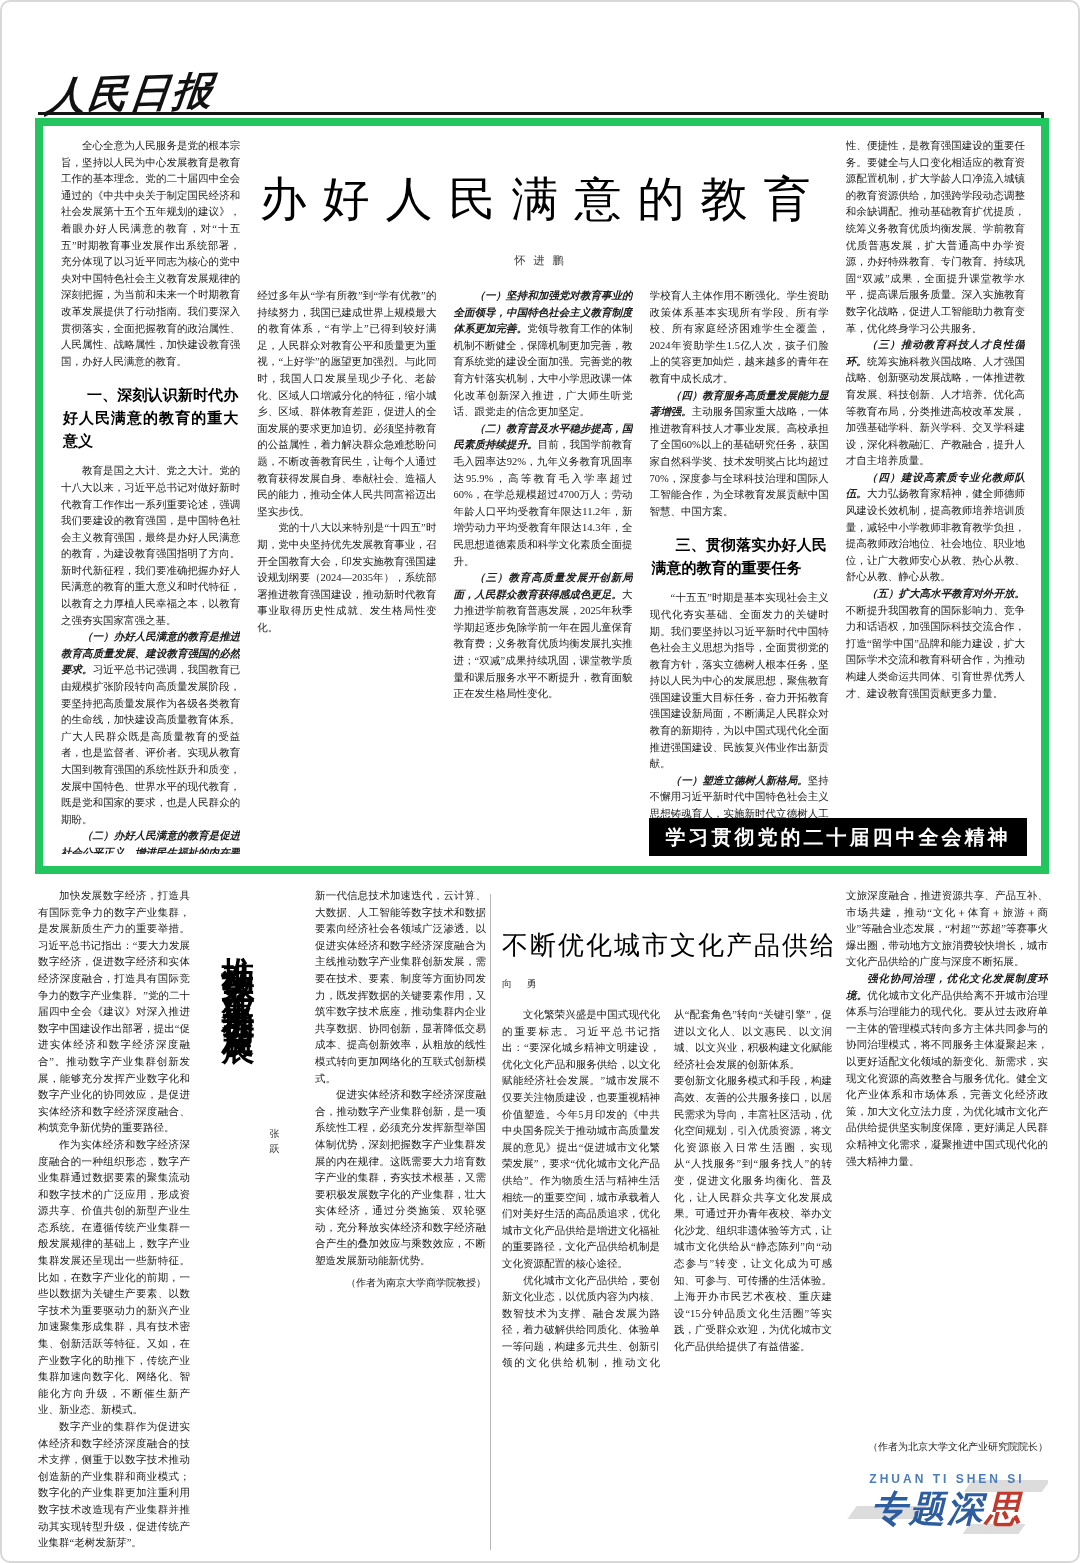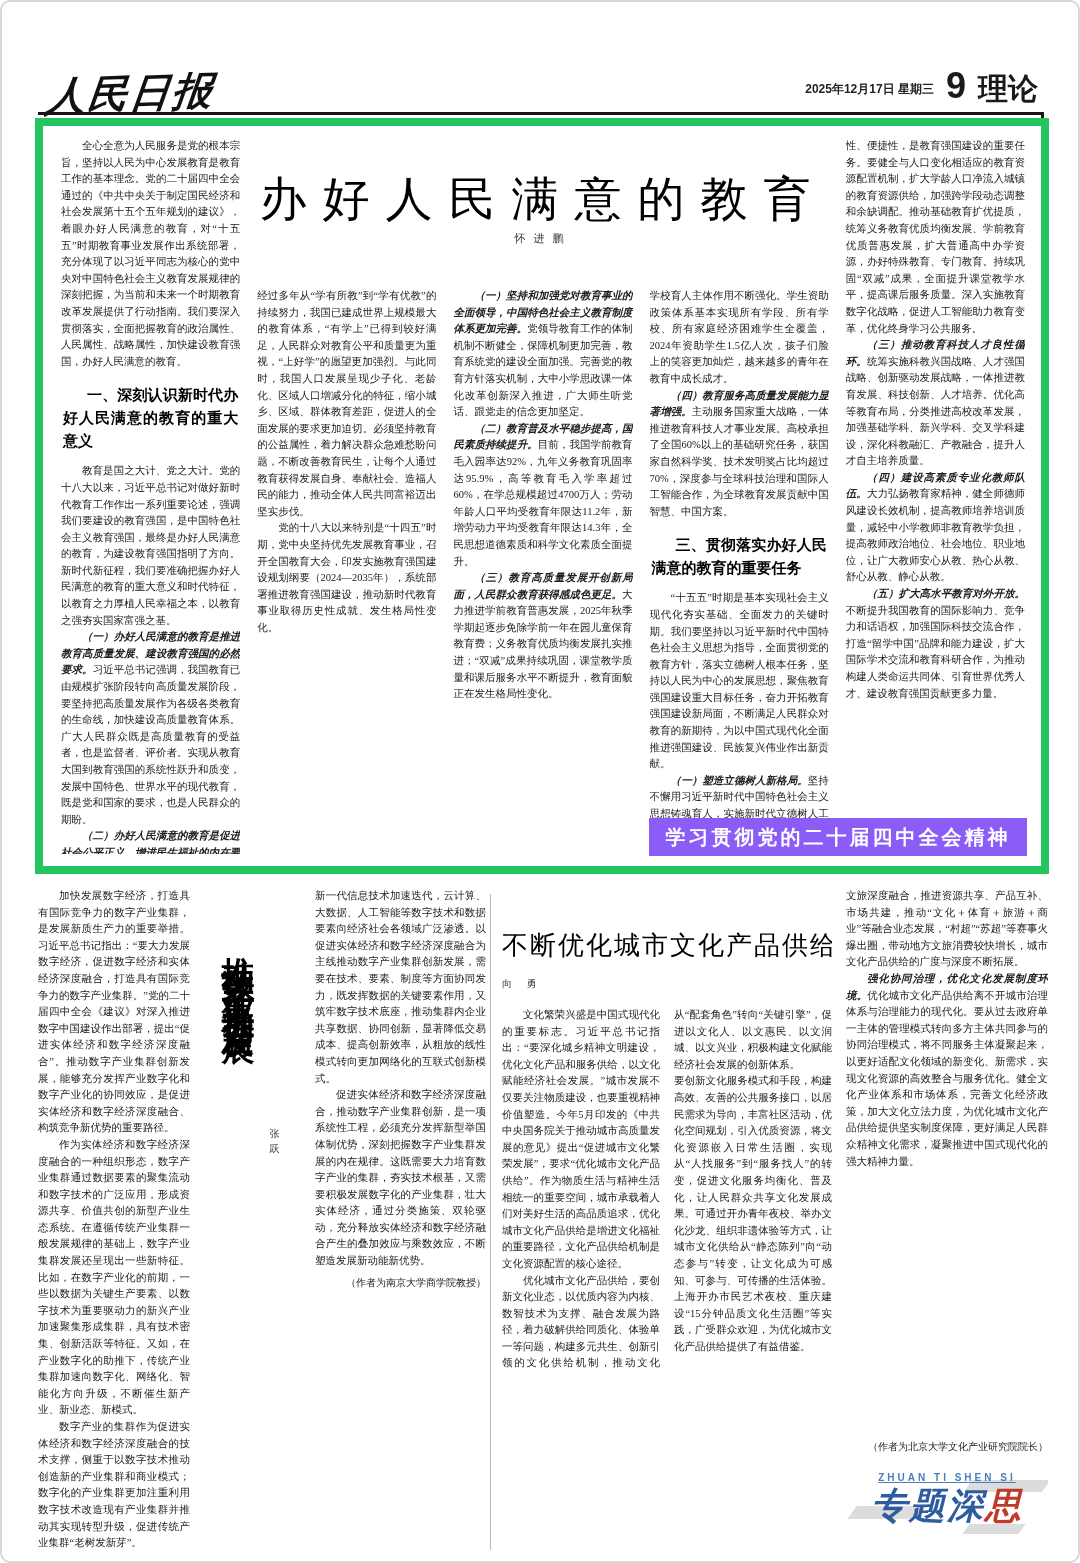"2025年12月17日 星期三" div.head-right { html: <div> <span>2025年12月17日 星期三</span> <span>9</span> <span>理论</span> </div> -> none }
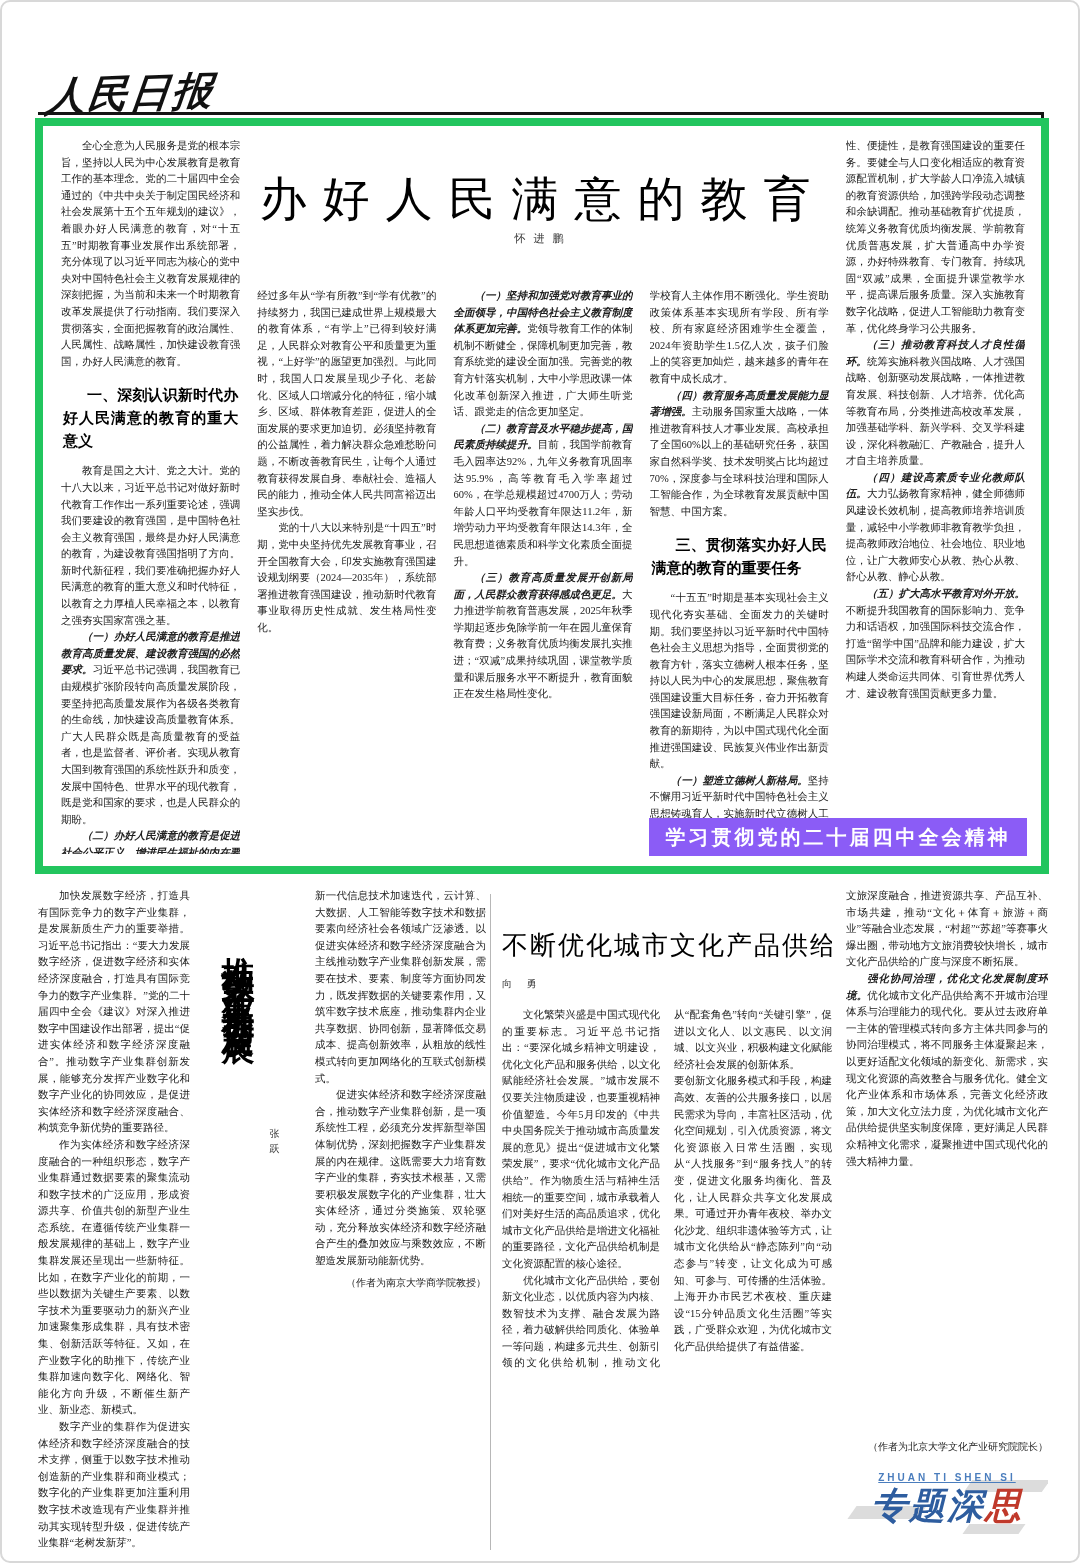"怀进鹏" .main-byline { margin-top: none -> 22px }
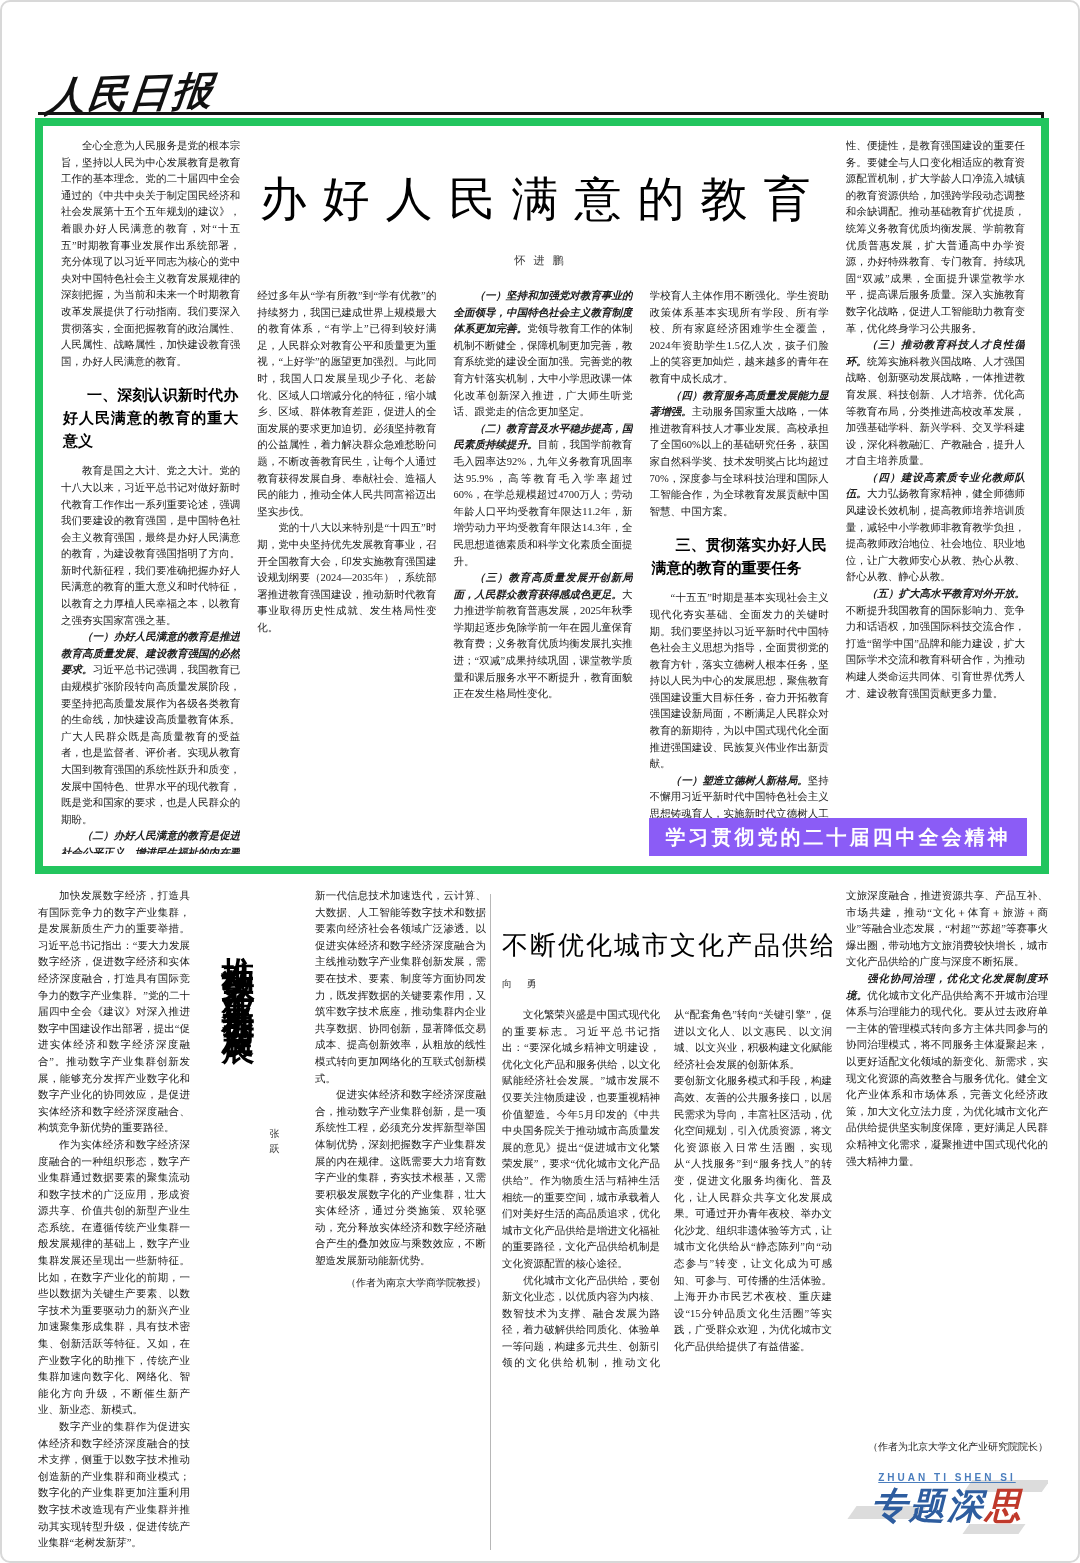"学习贯彻党的二十届四中全会精神" .theme-banner { background: #8b5cf6 -> #000000 }
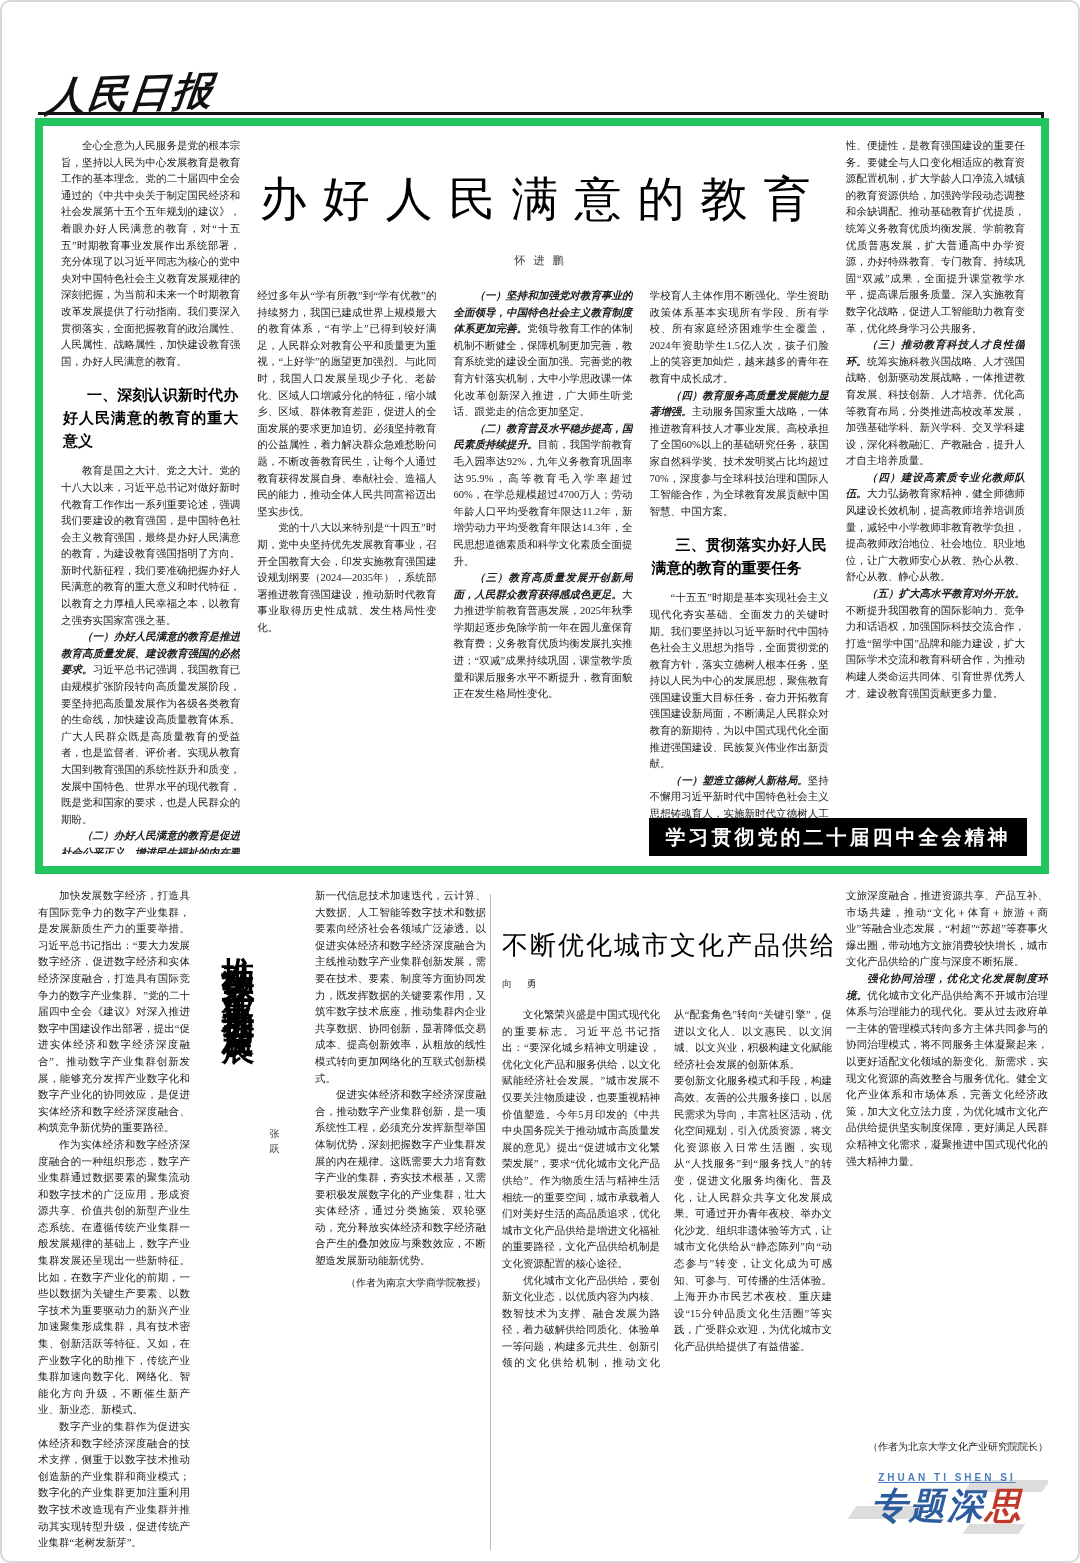"ZHUAN TI SHEN SI" .tl-pinyin { font-size: 10px -> 12px; text-decoration: underline -> none }
